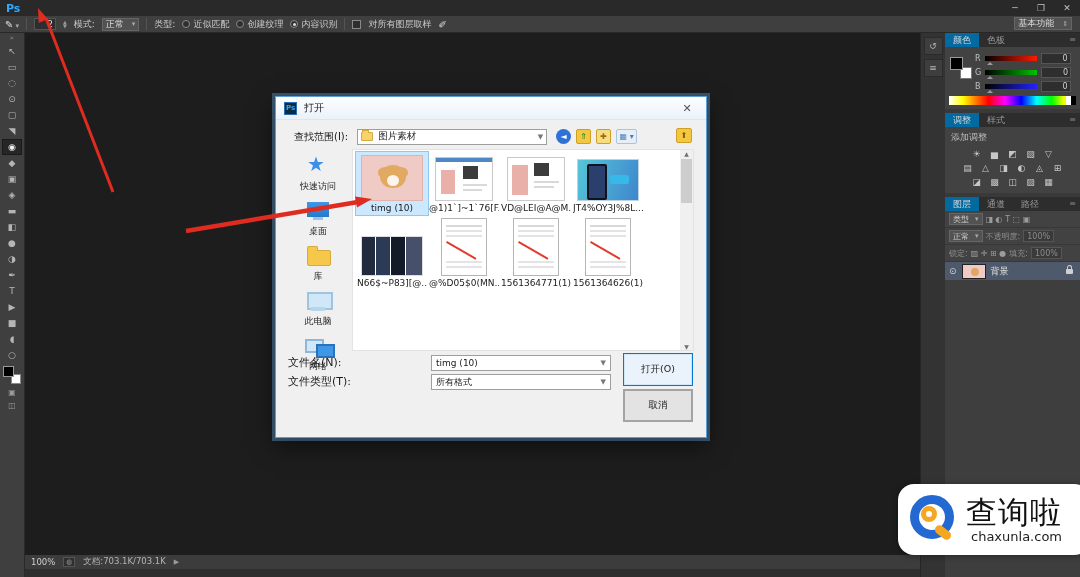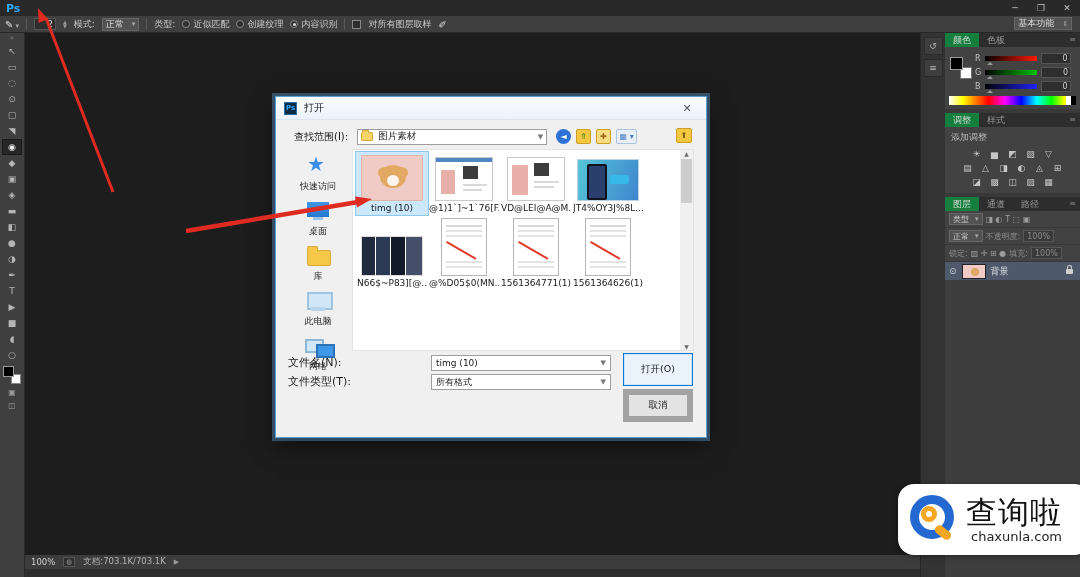"颜色" .panel-tab.active { background: #15803d -> #0369a1 }
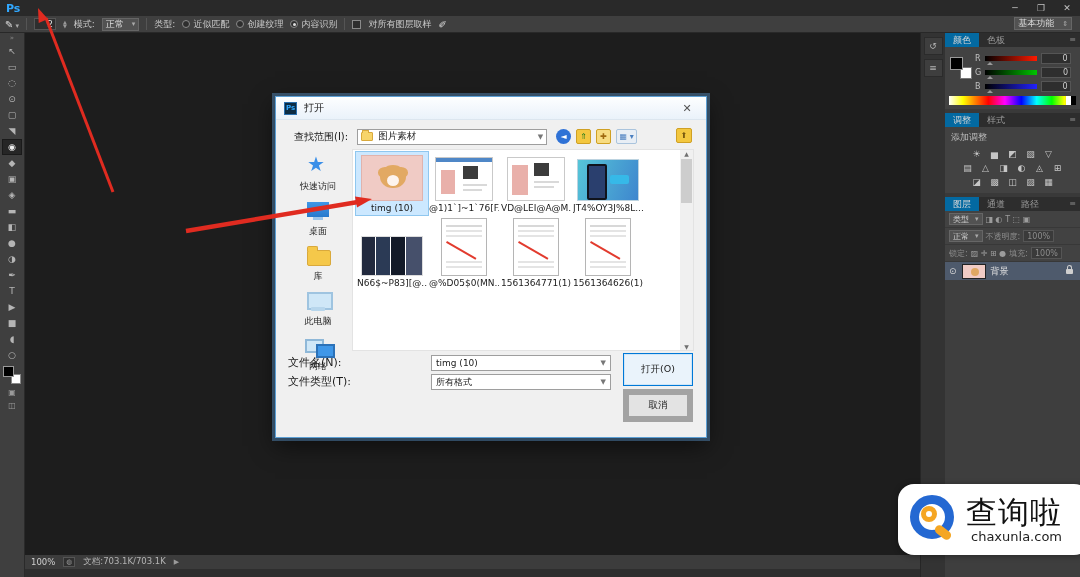"取消" .btn-cancel { border: 6px solid #a3a3a3 -> 2px solid #a3a3a3 }
